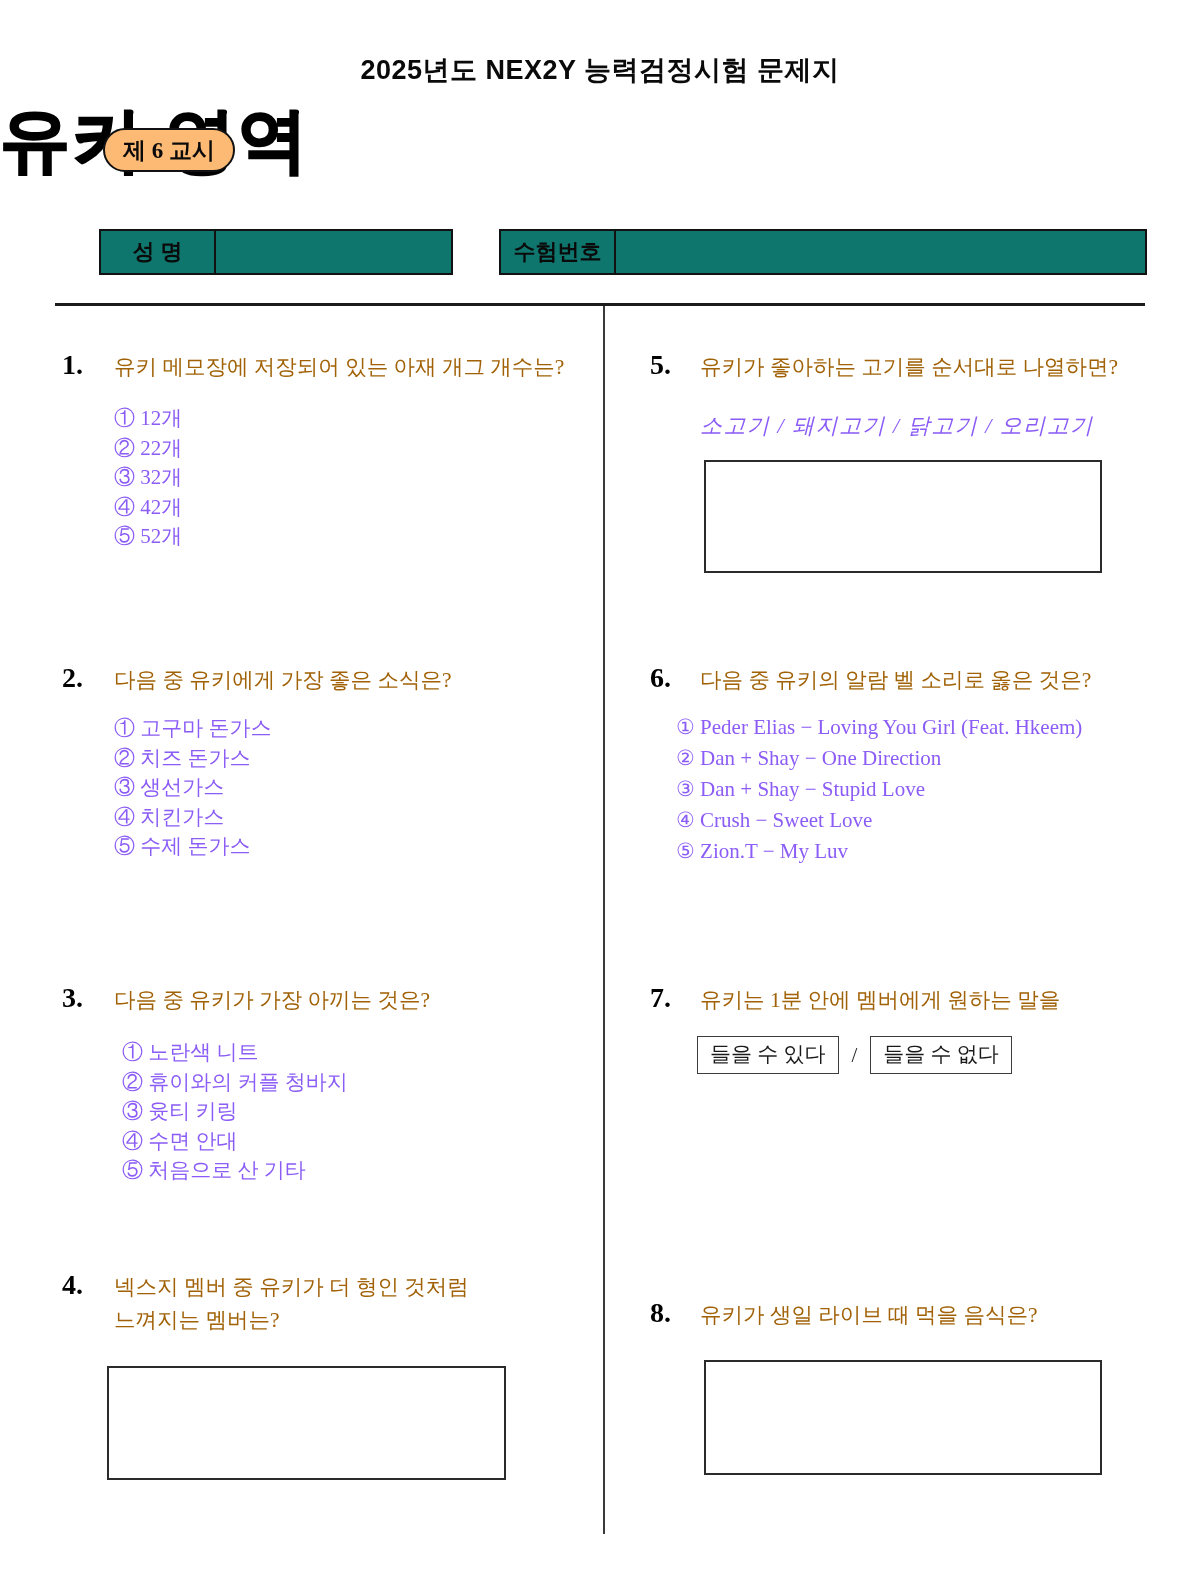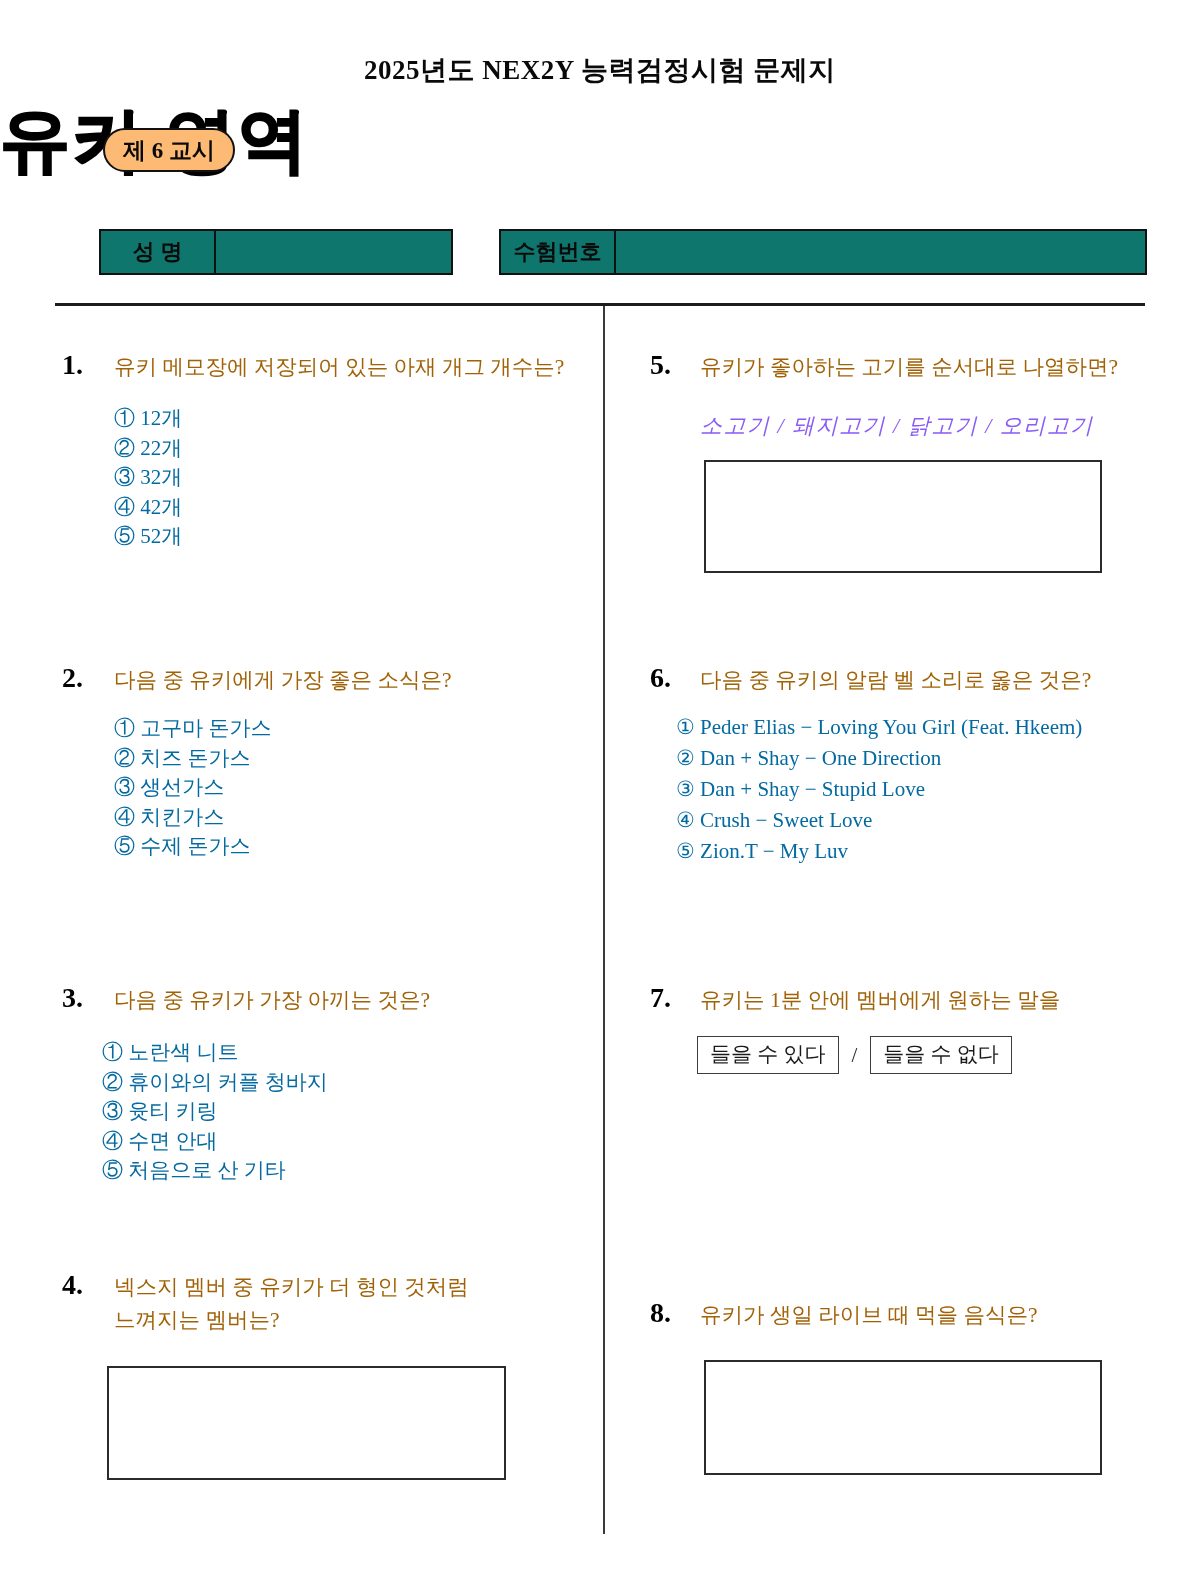"2025년도 NEX2Y 능력검정시험 문제지" .exam-title { font-family: Liberation Serif, serif -> Liberation Sans, sans-serif }
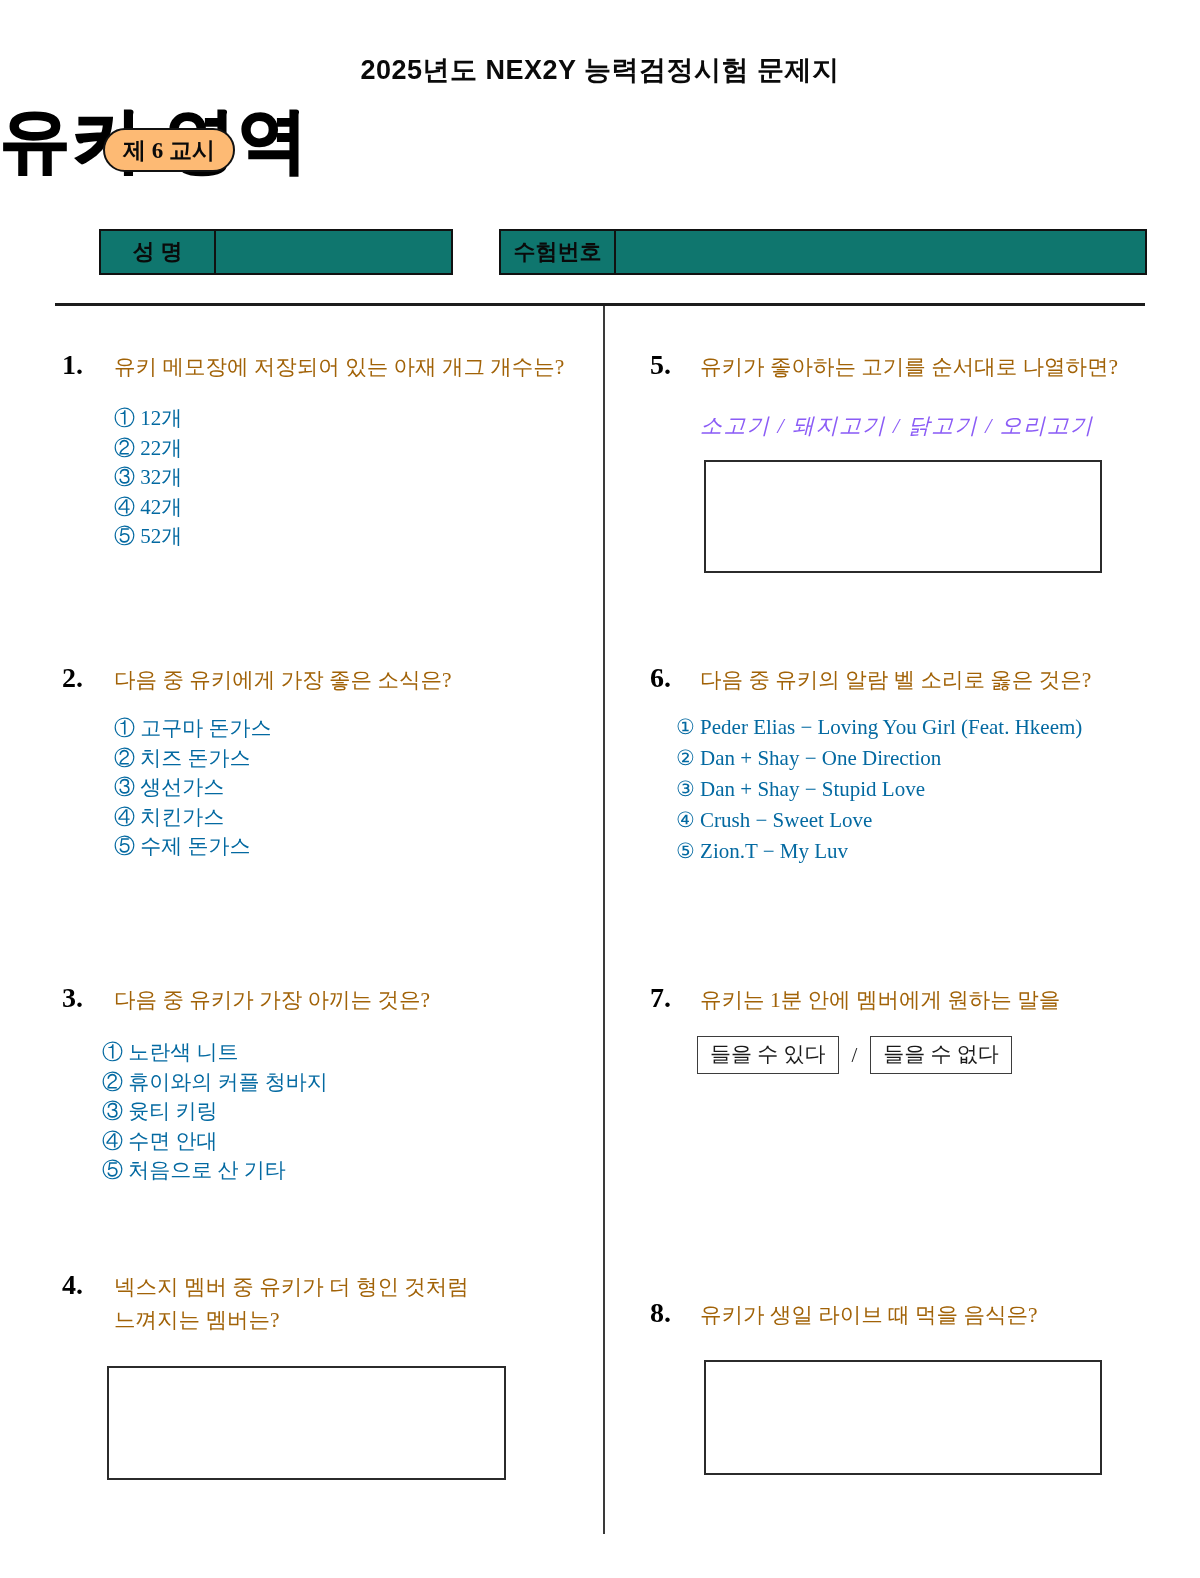"① 12개" .choices { color: #0369a1 -> #8b5cf6 }
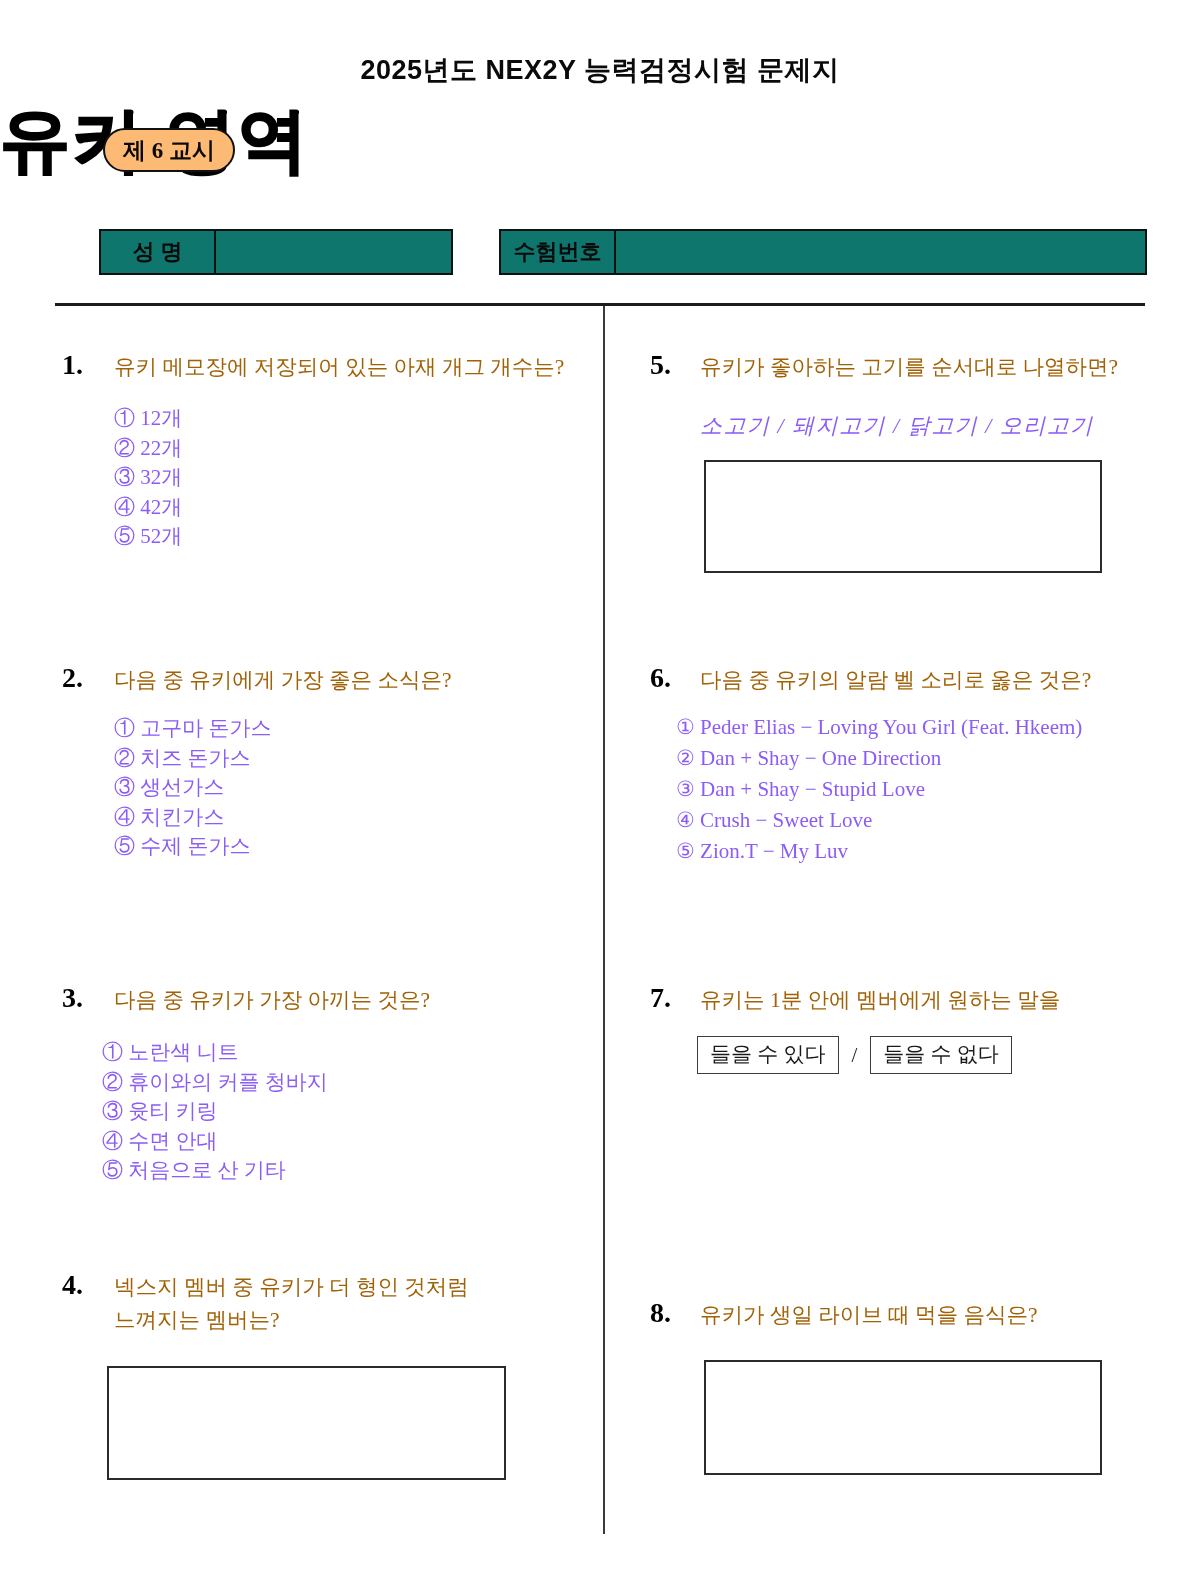"① 노란색 니트" div.choices { left: 102px -> 122px }
